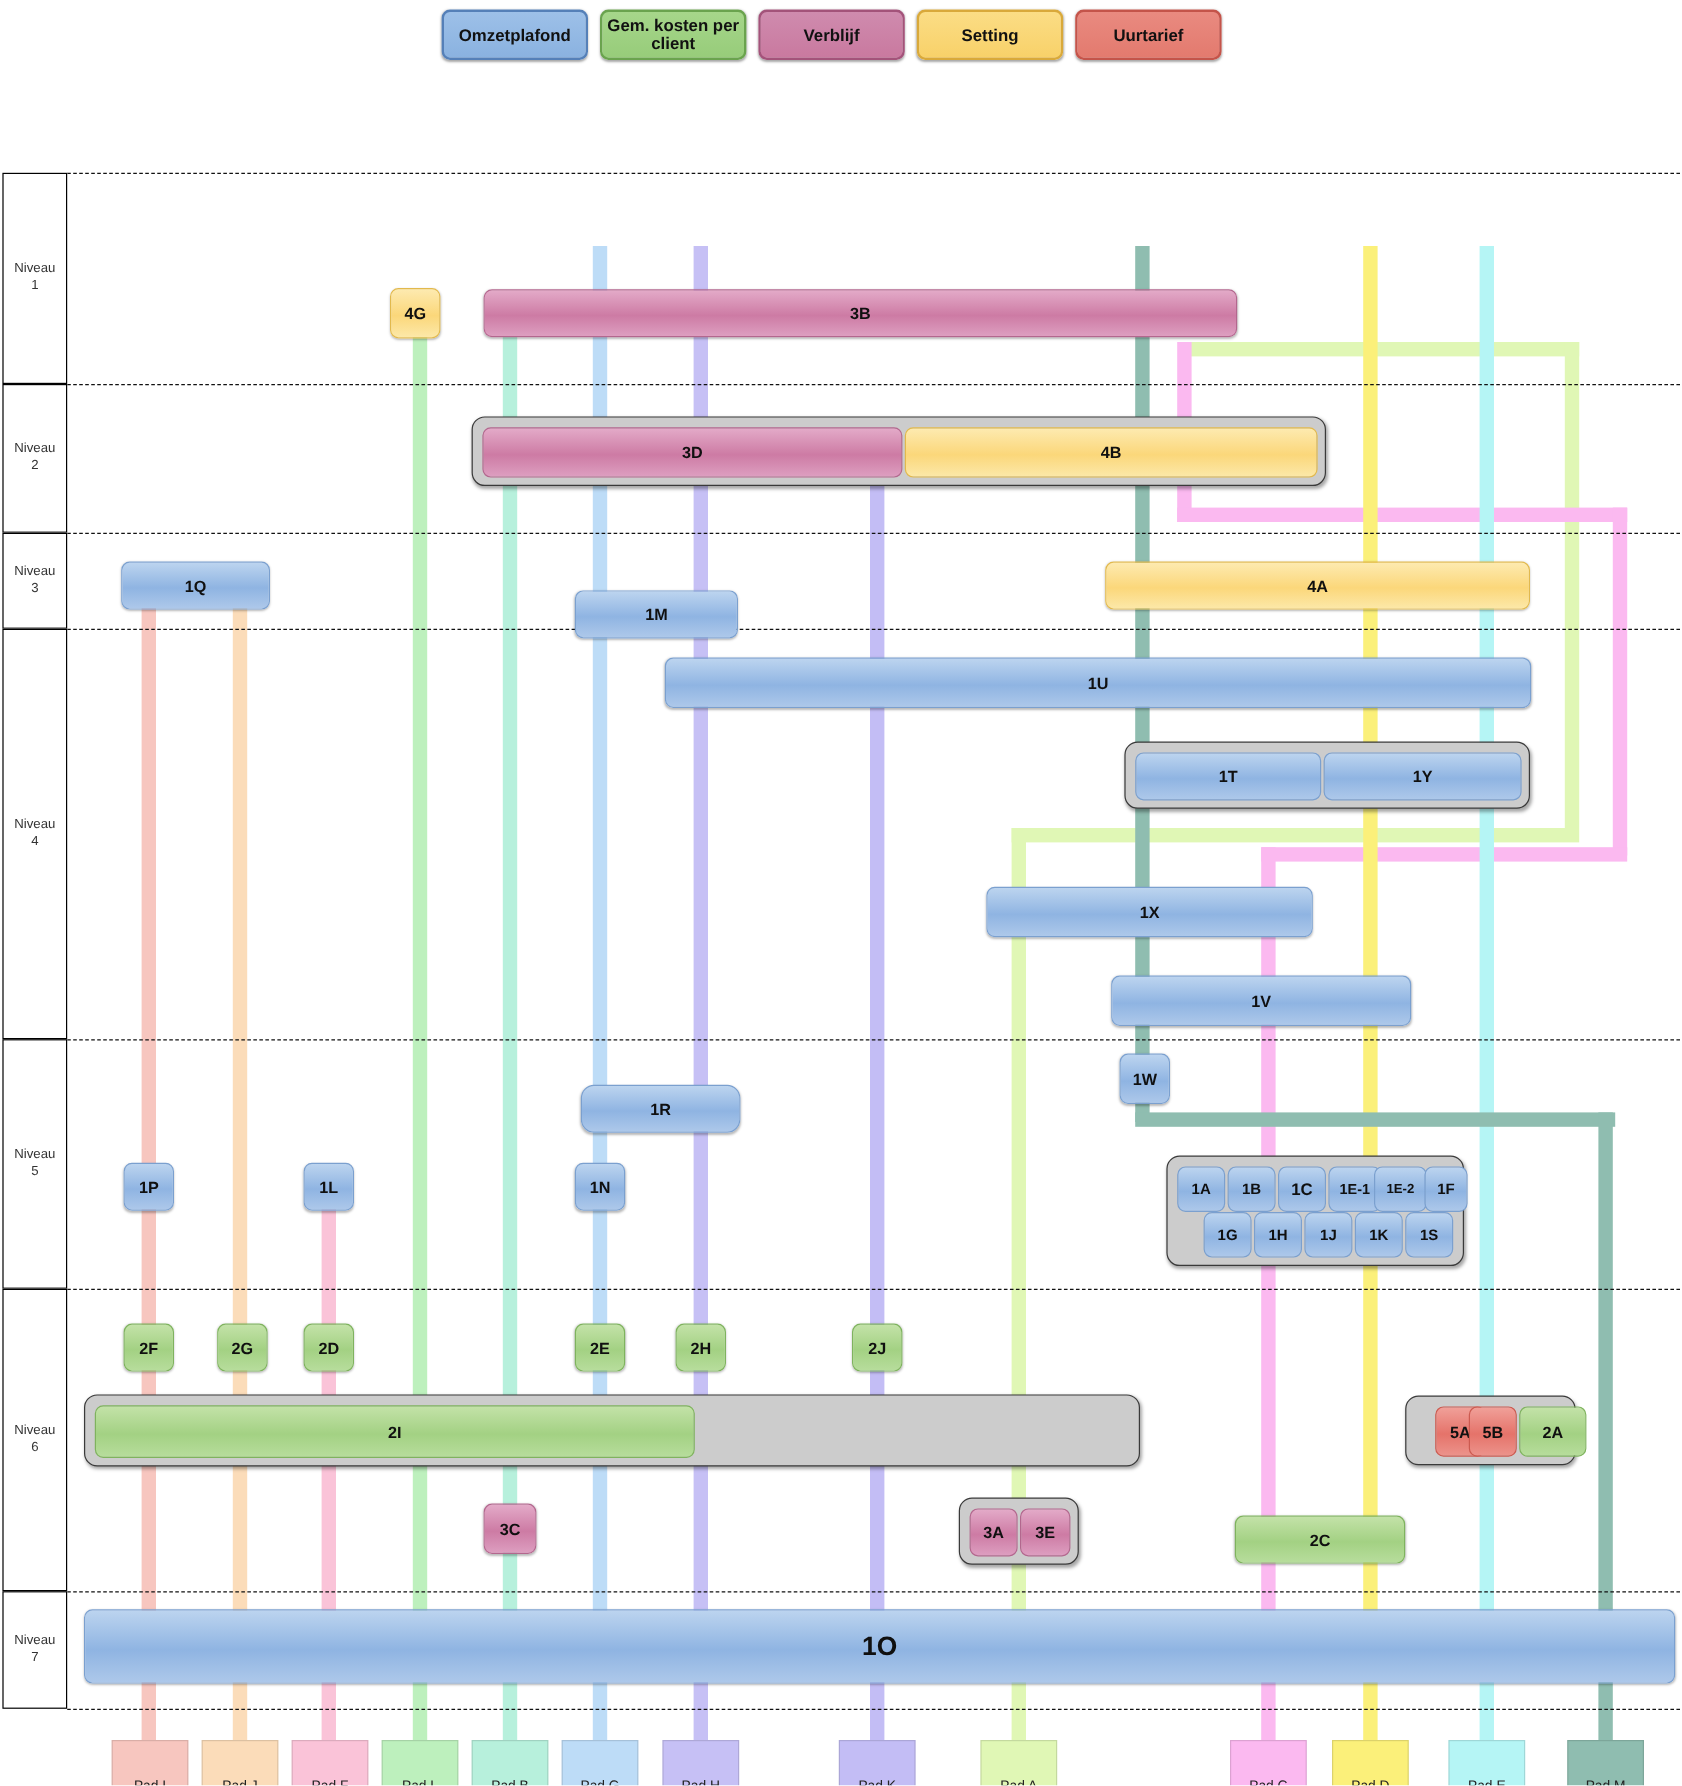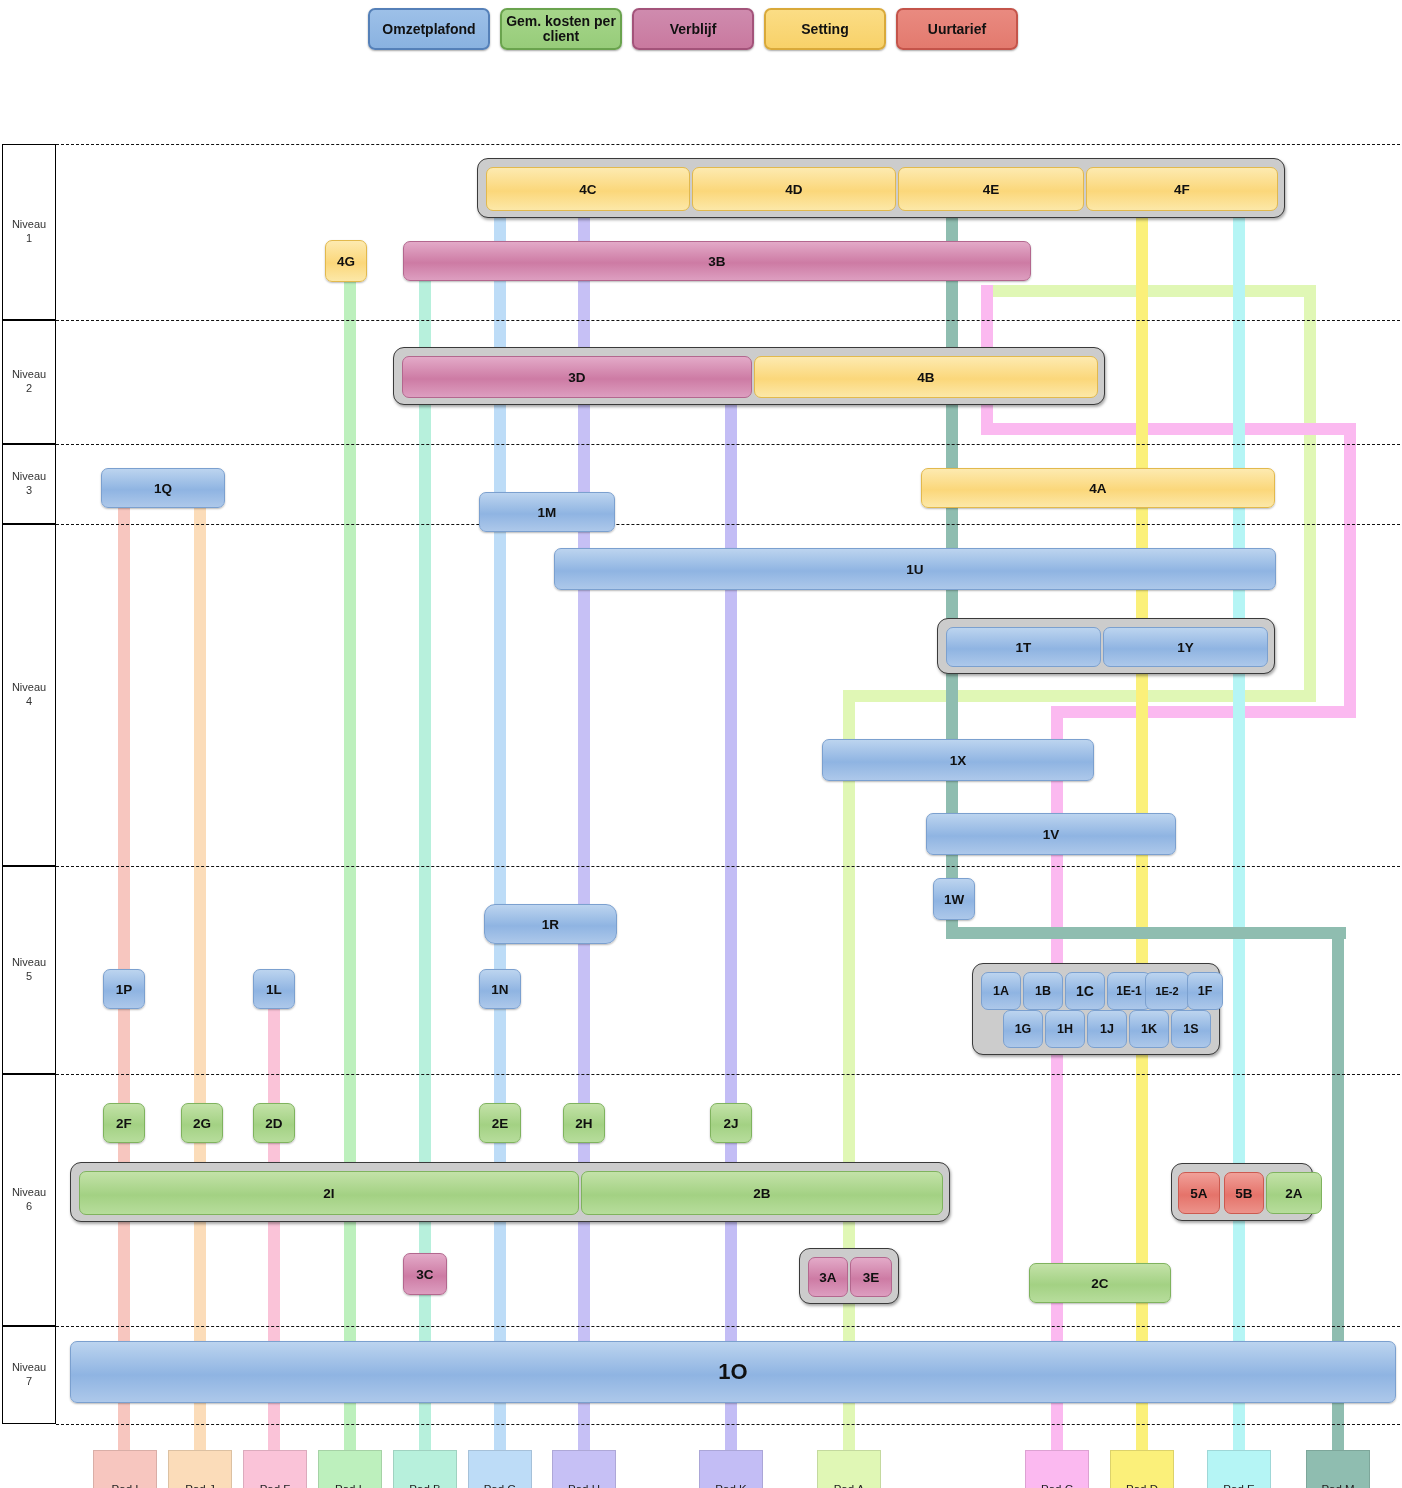"4C" div.group { html: <div> <div> <span>4C</span> </div> <div> <span>4D</span> </div> <div> <span>4E</span> </div> <div> <span>4F</span> </div> </div> -> none }
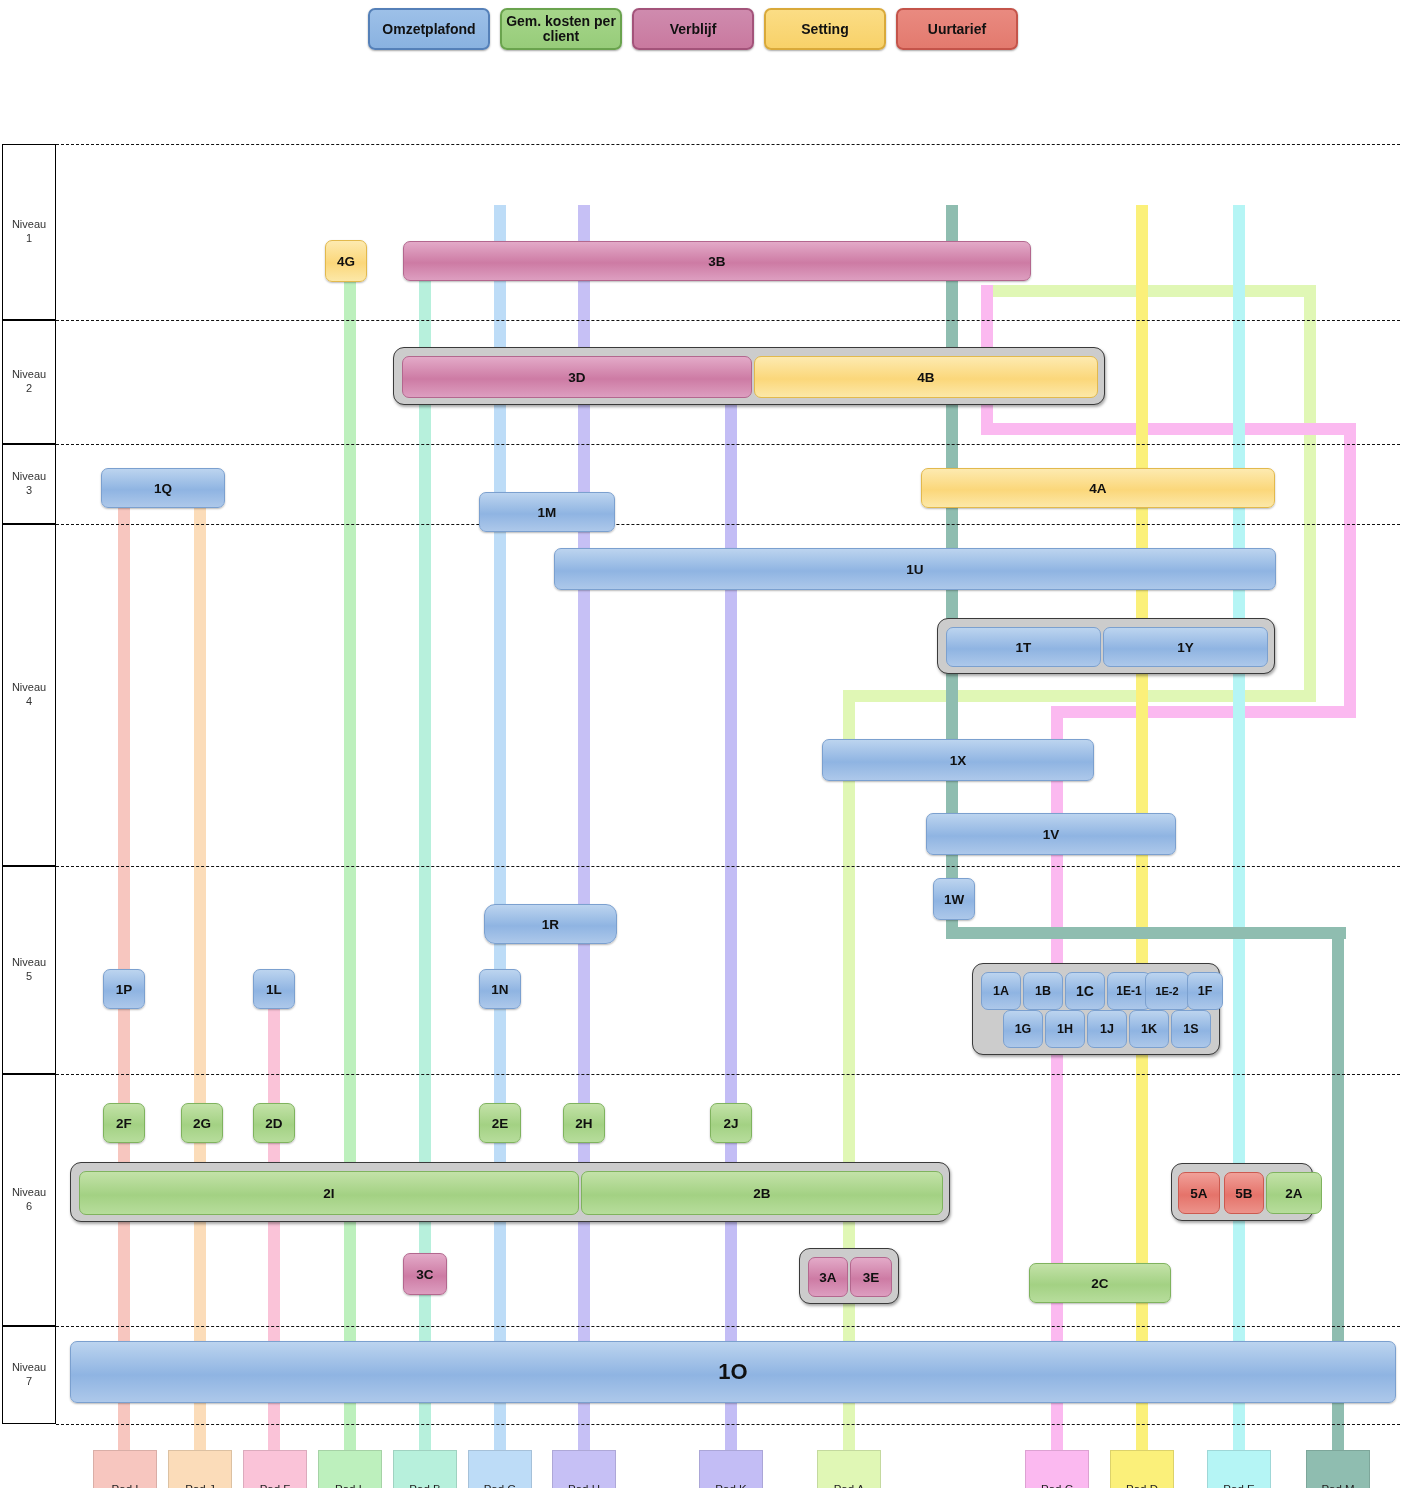"2B" div.node { html: <div> <span>2B</span> </div> -> none }
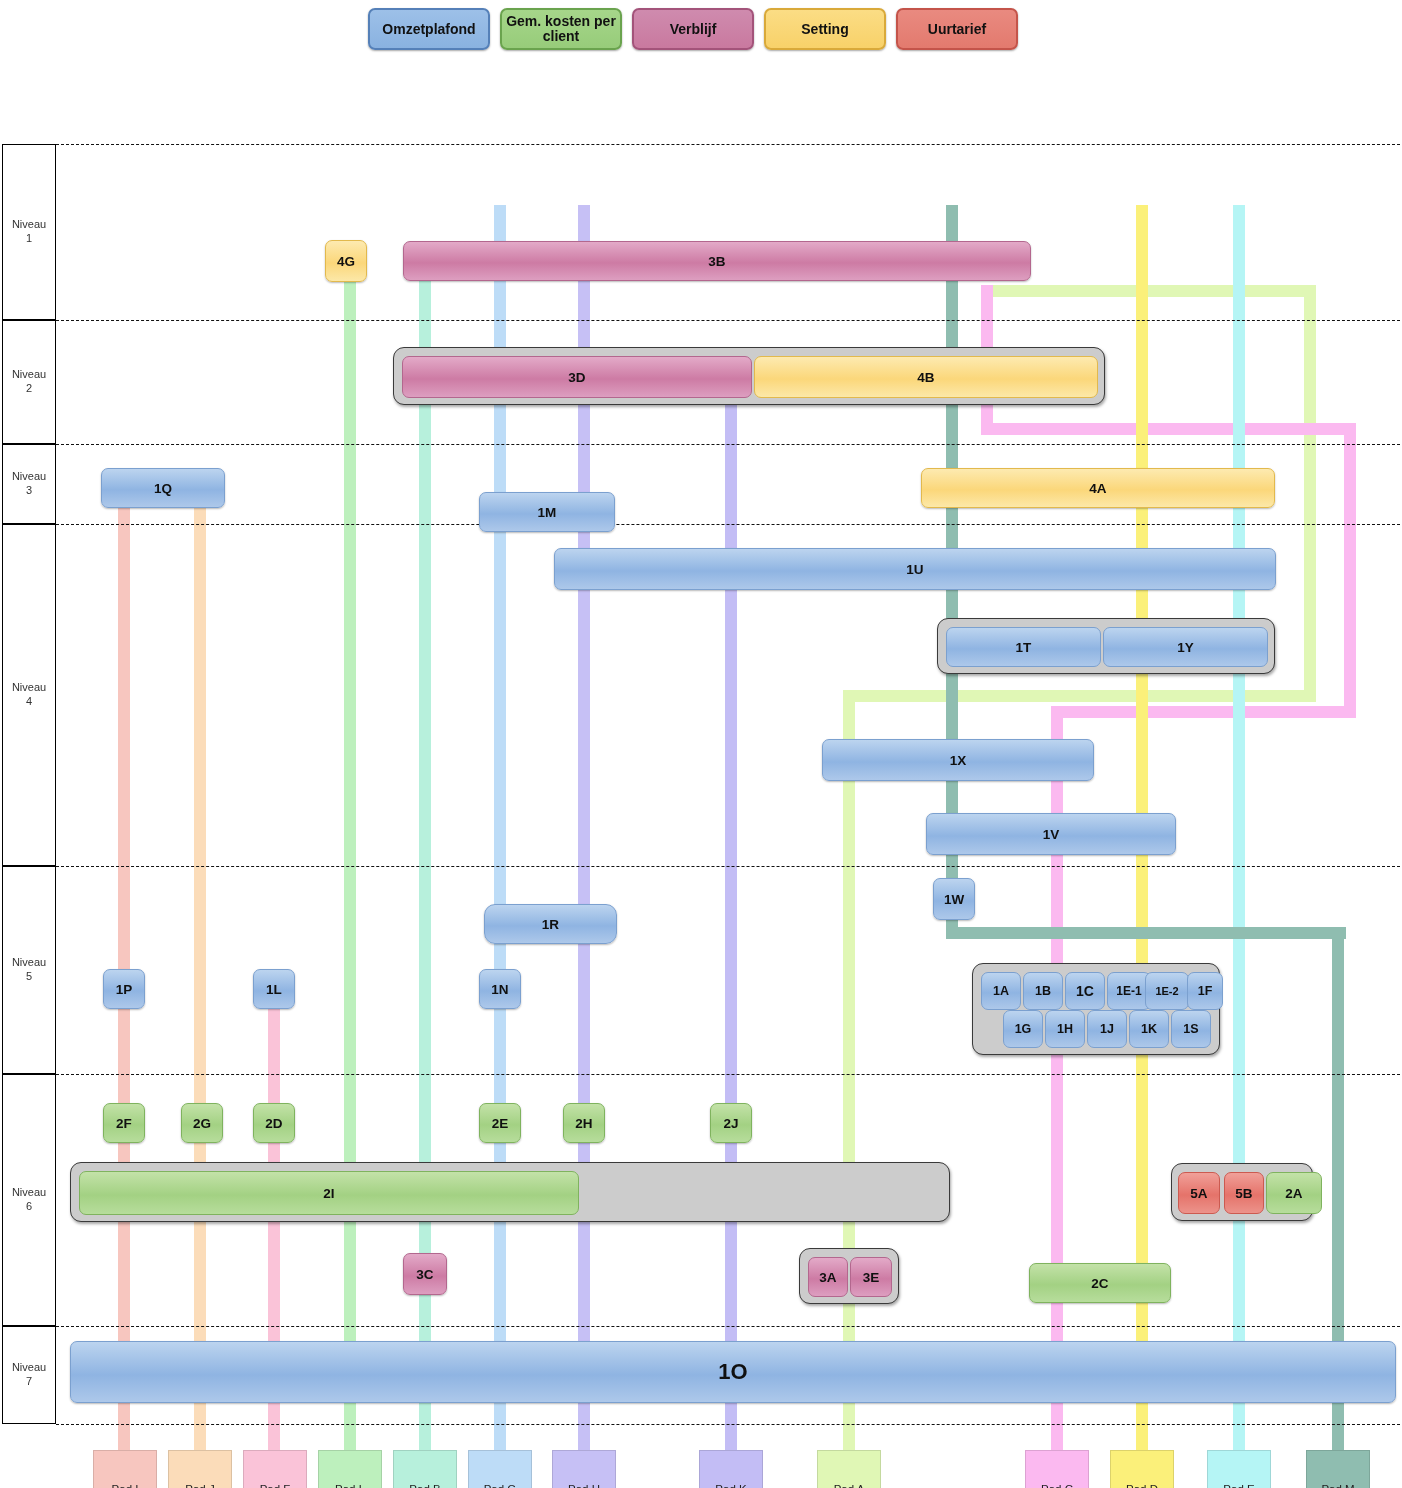"5A" div.node { left: 6px -> 24px }
